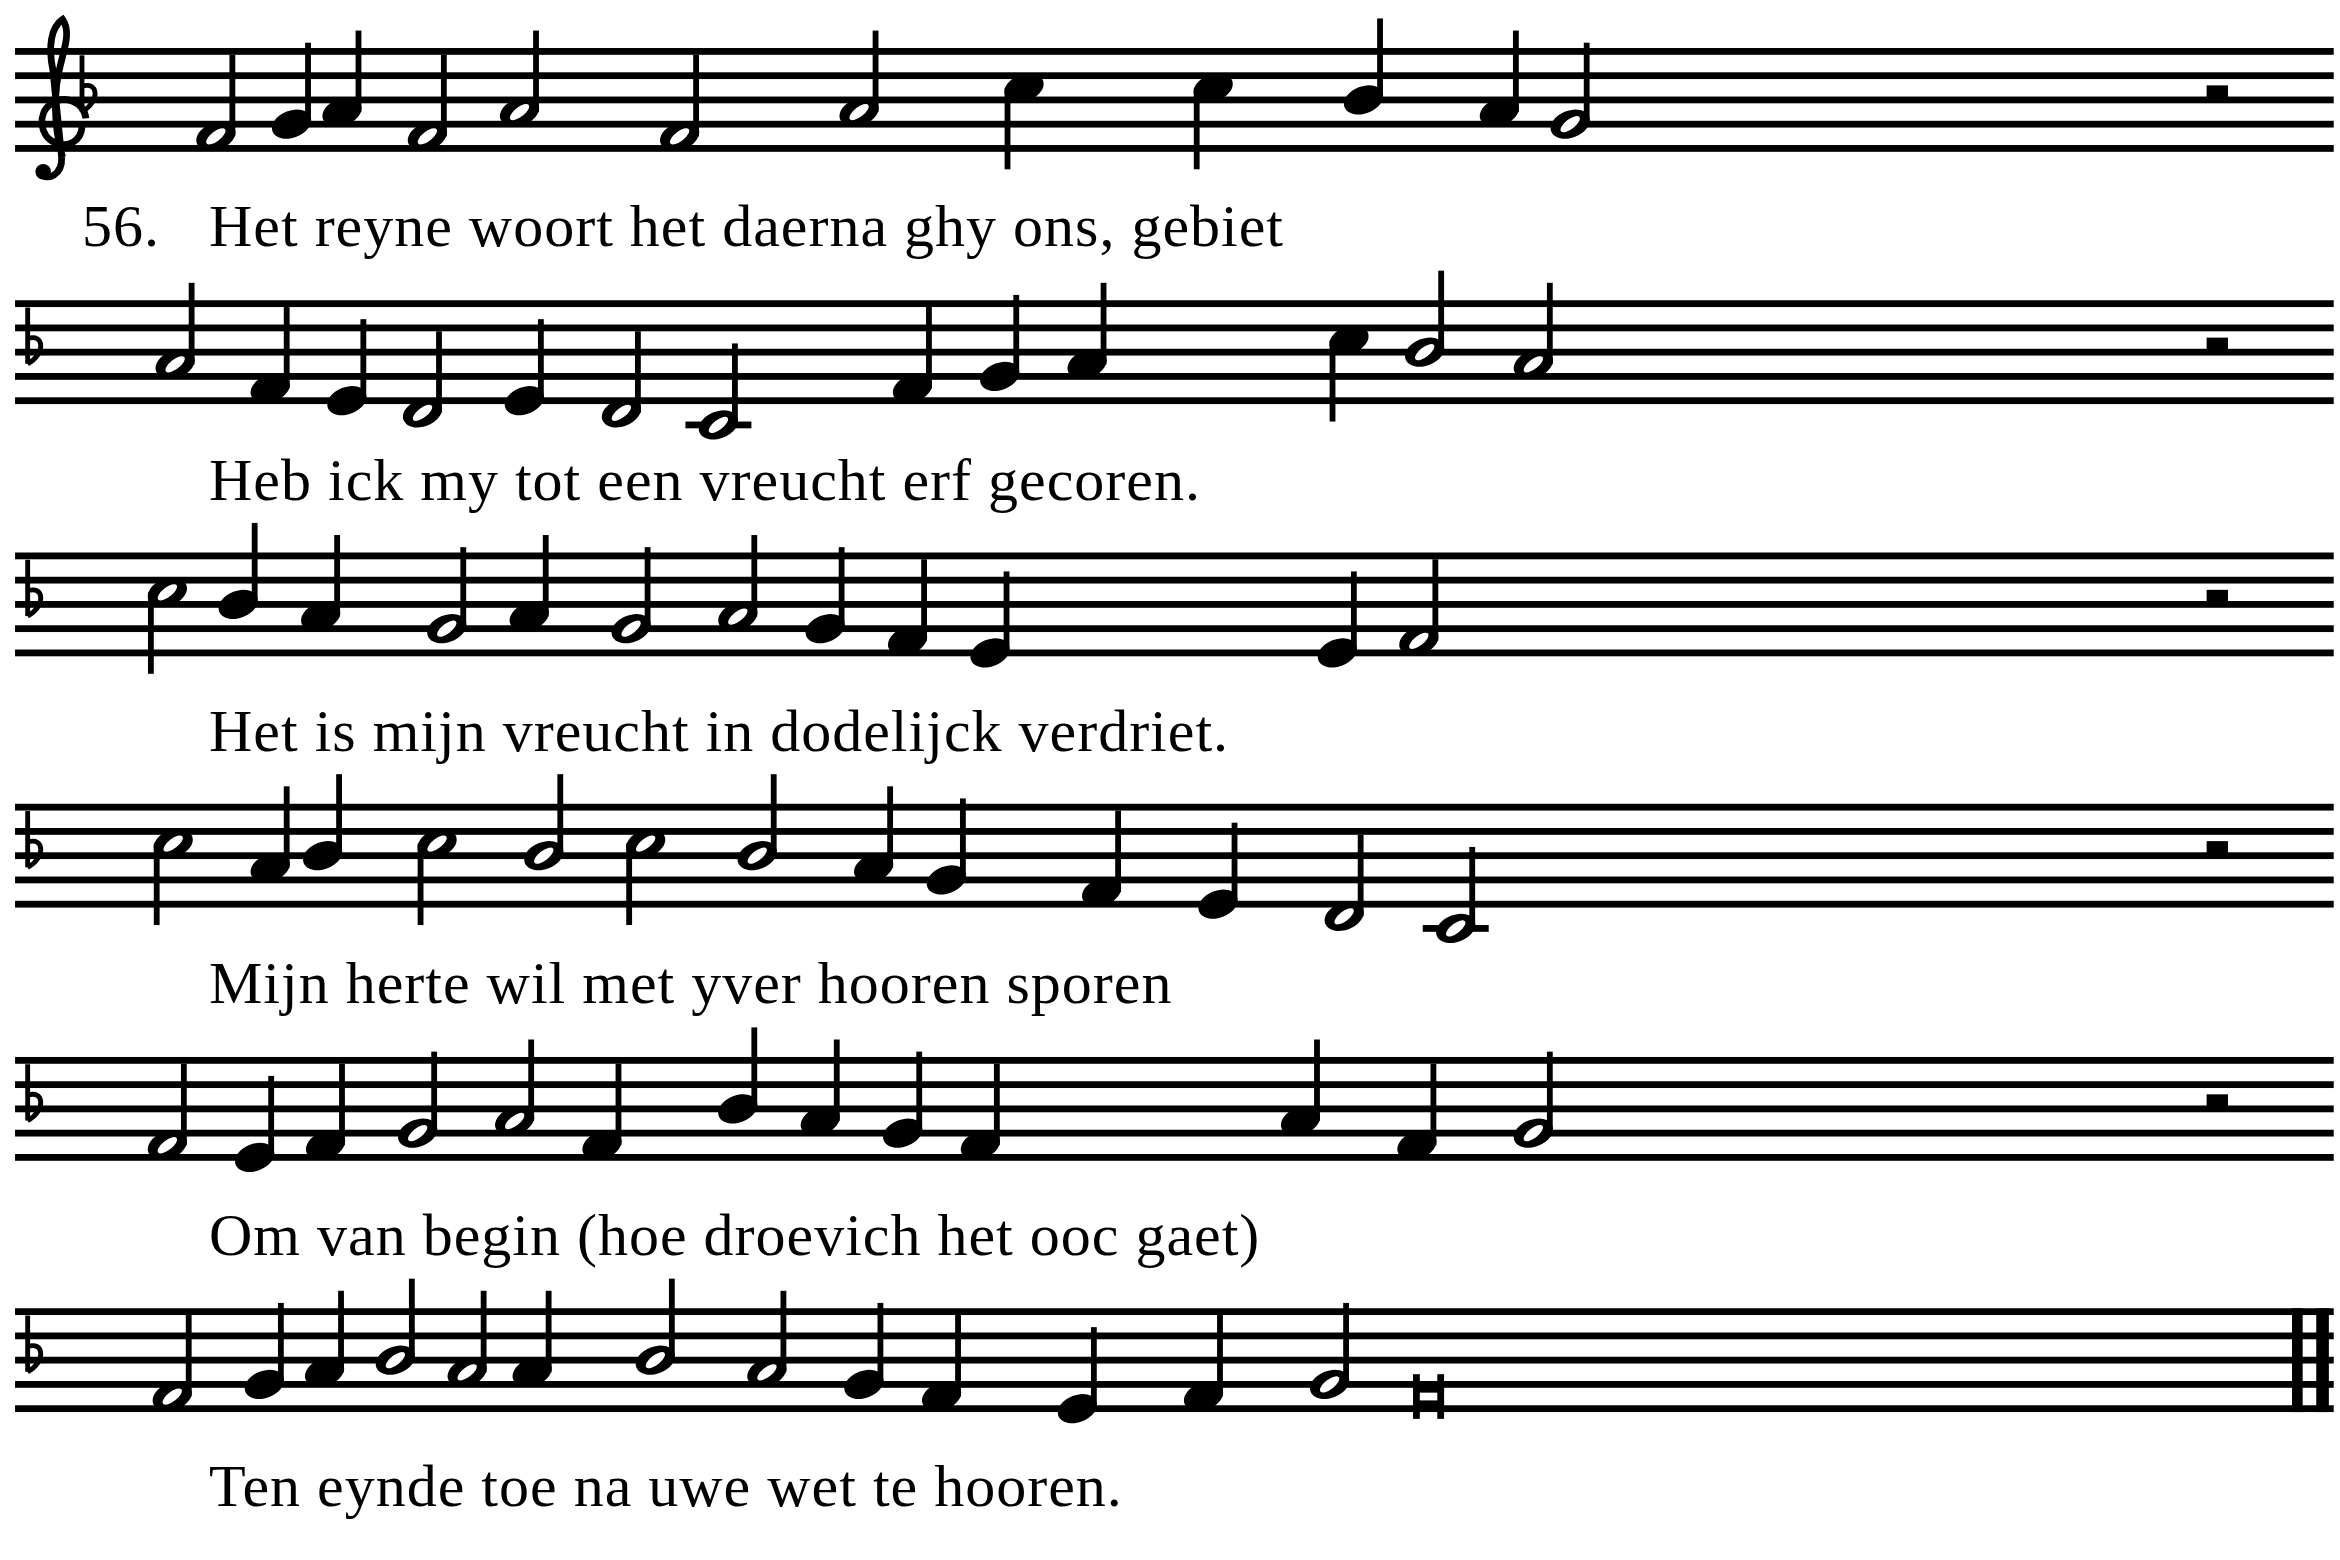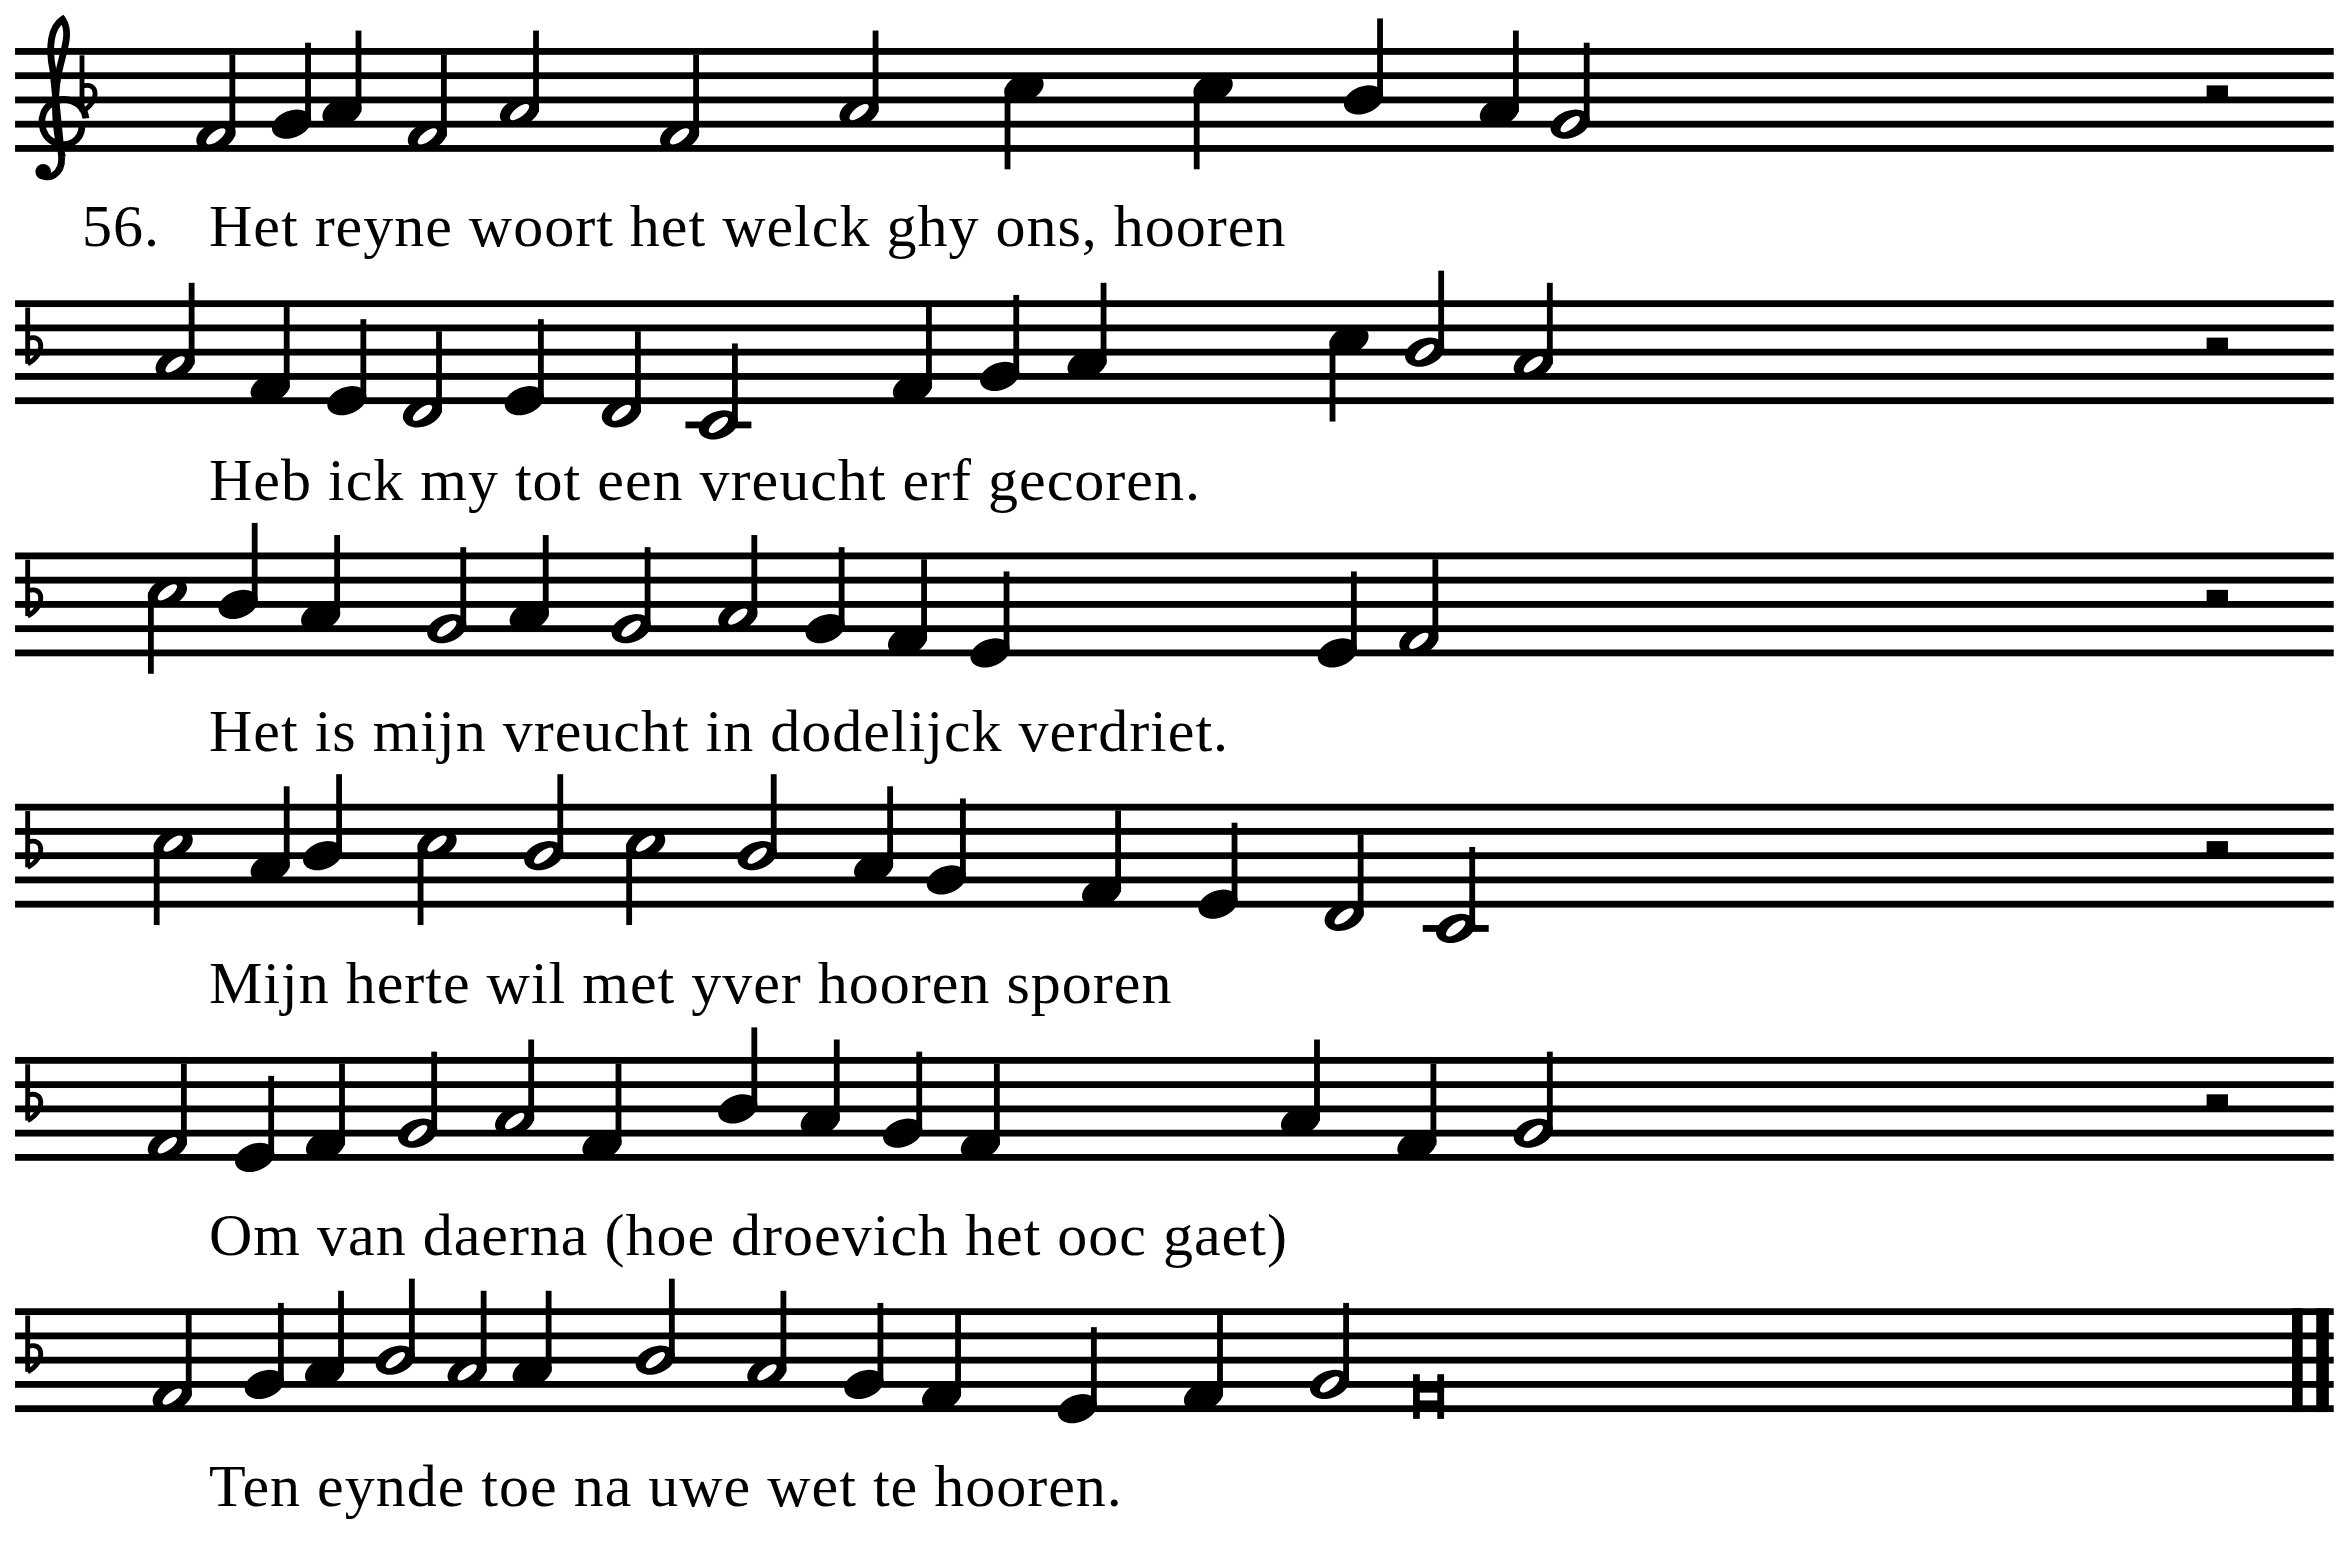"Het reyne woort het welck" span { text: welck ghy ons, hooren -> daerna ghy ons, gebiet }
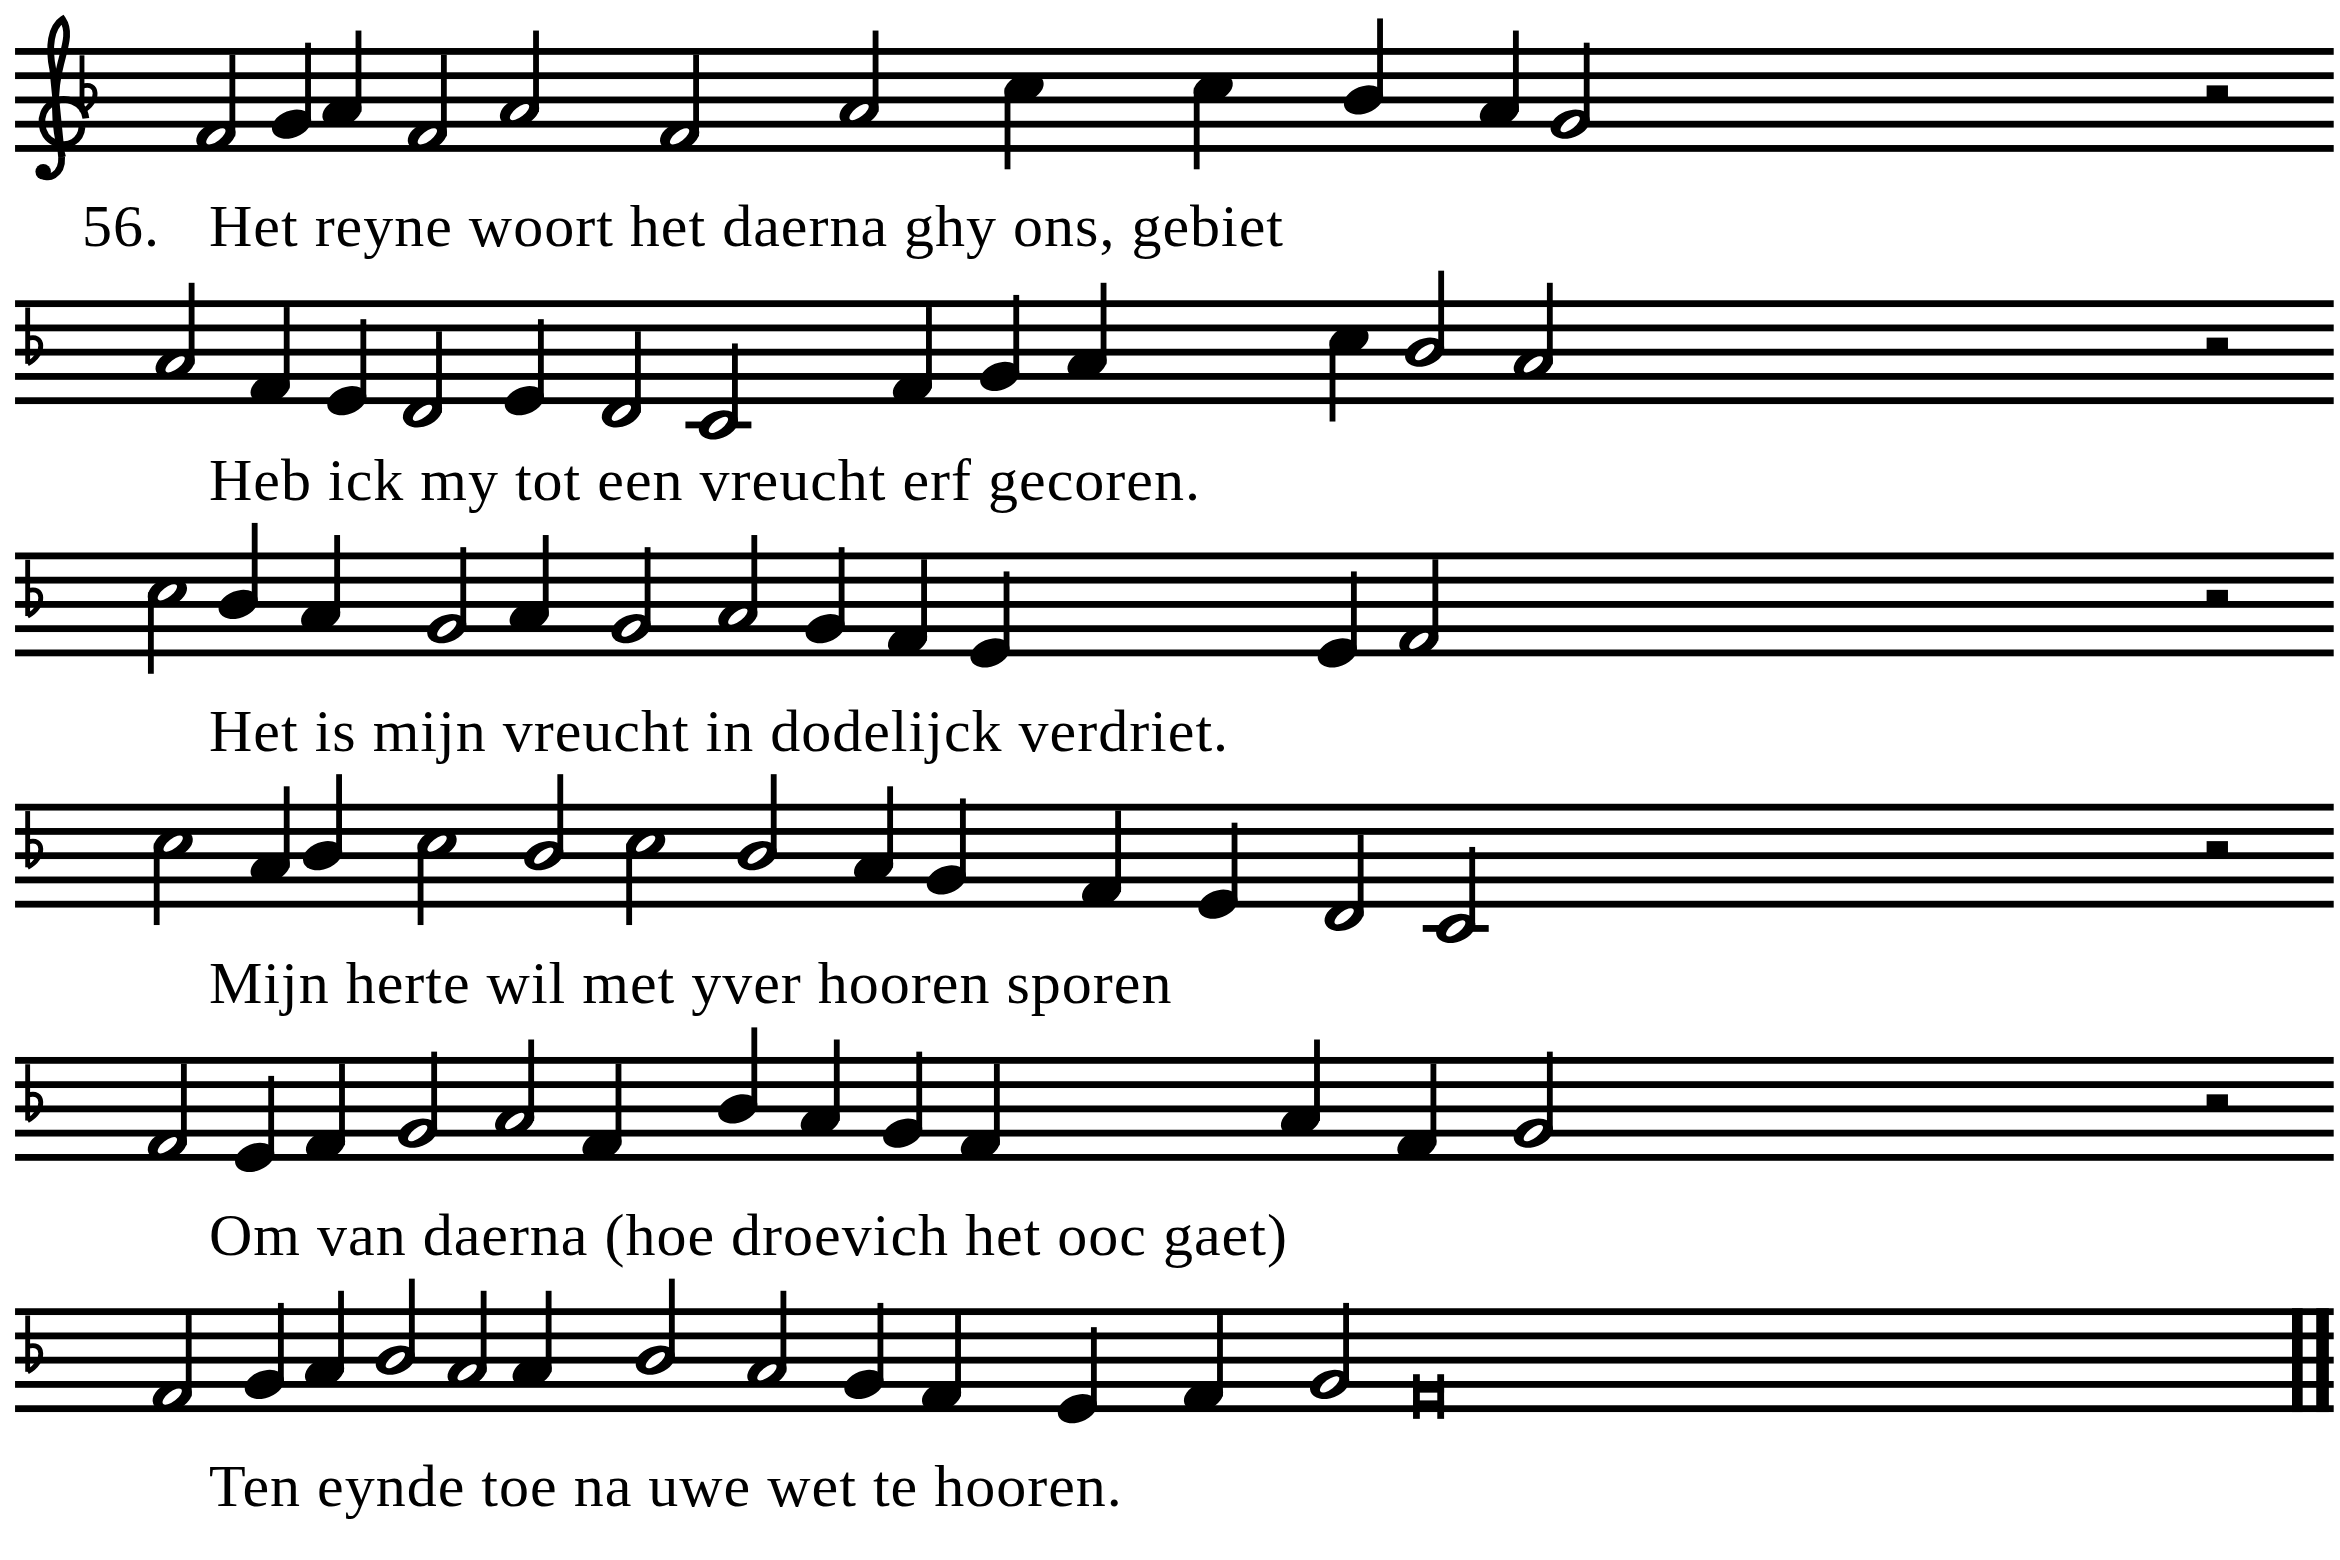"Om van daerna (hoe droevich" span { text: daerna -> begin }
